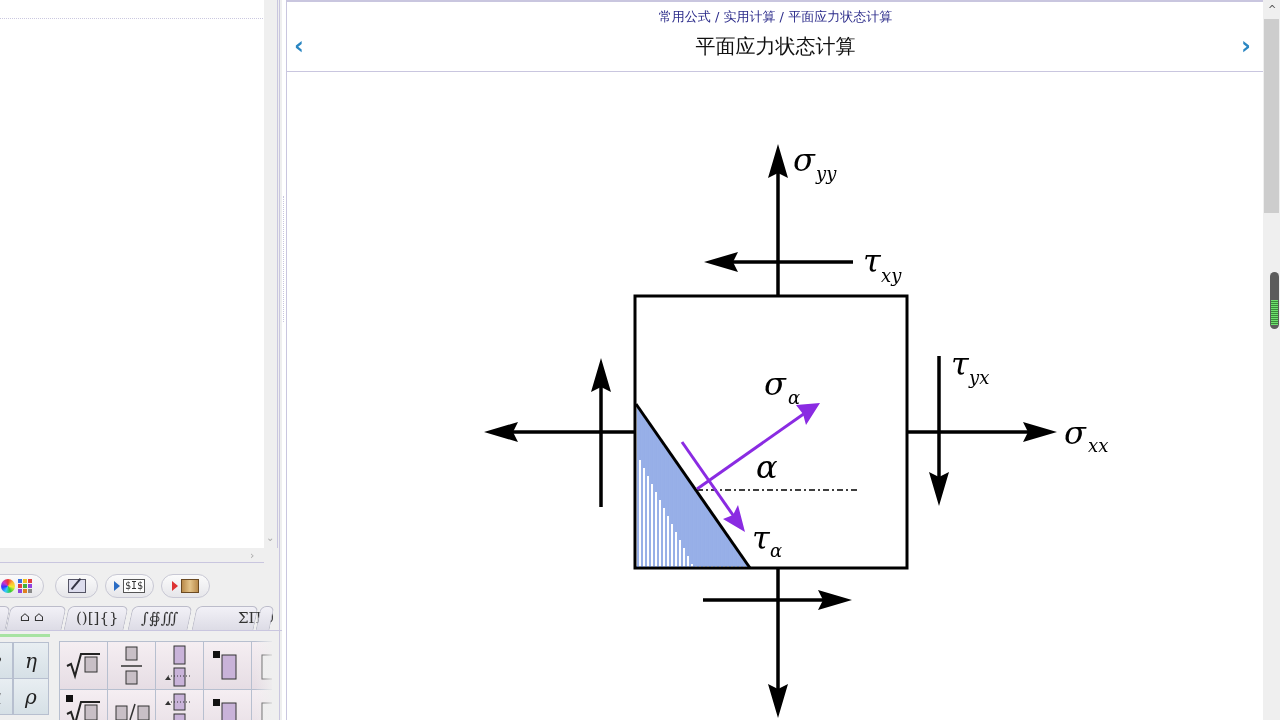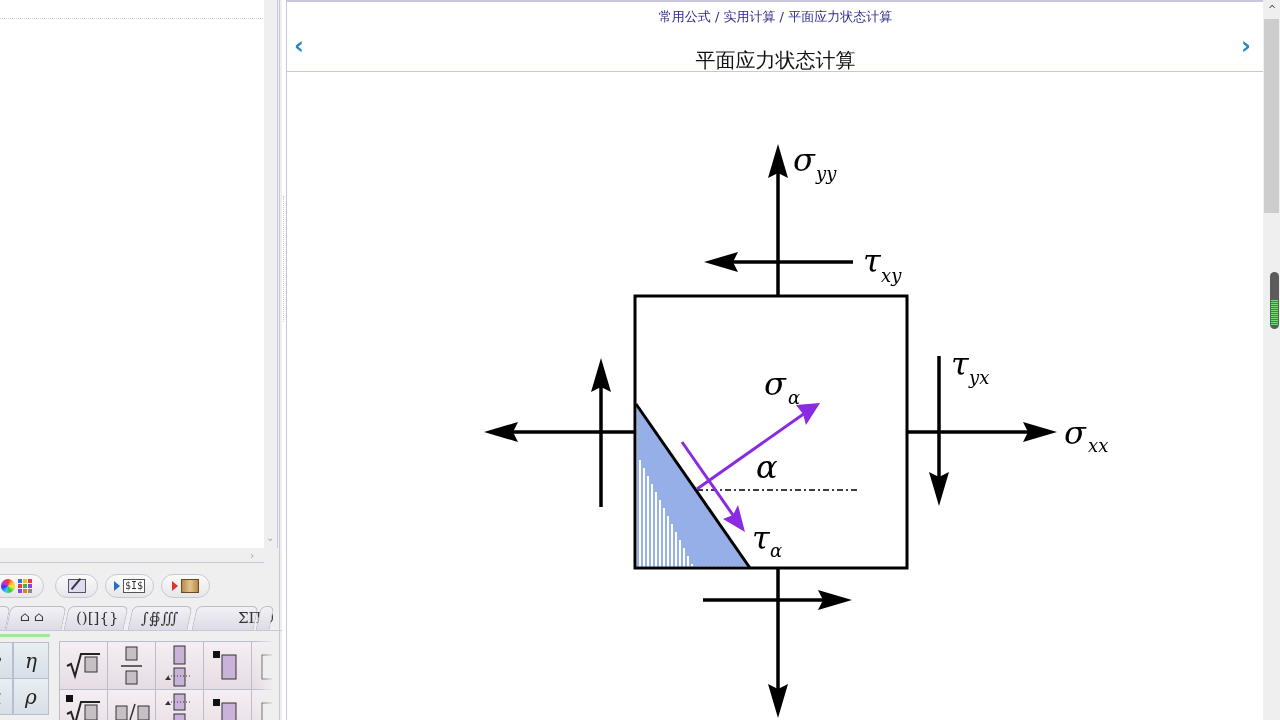"平面应力状态计算" .page-title { top: 45px -> 31px }
